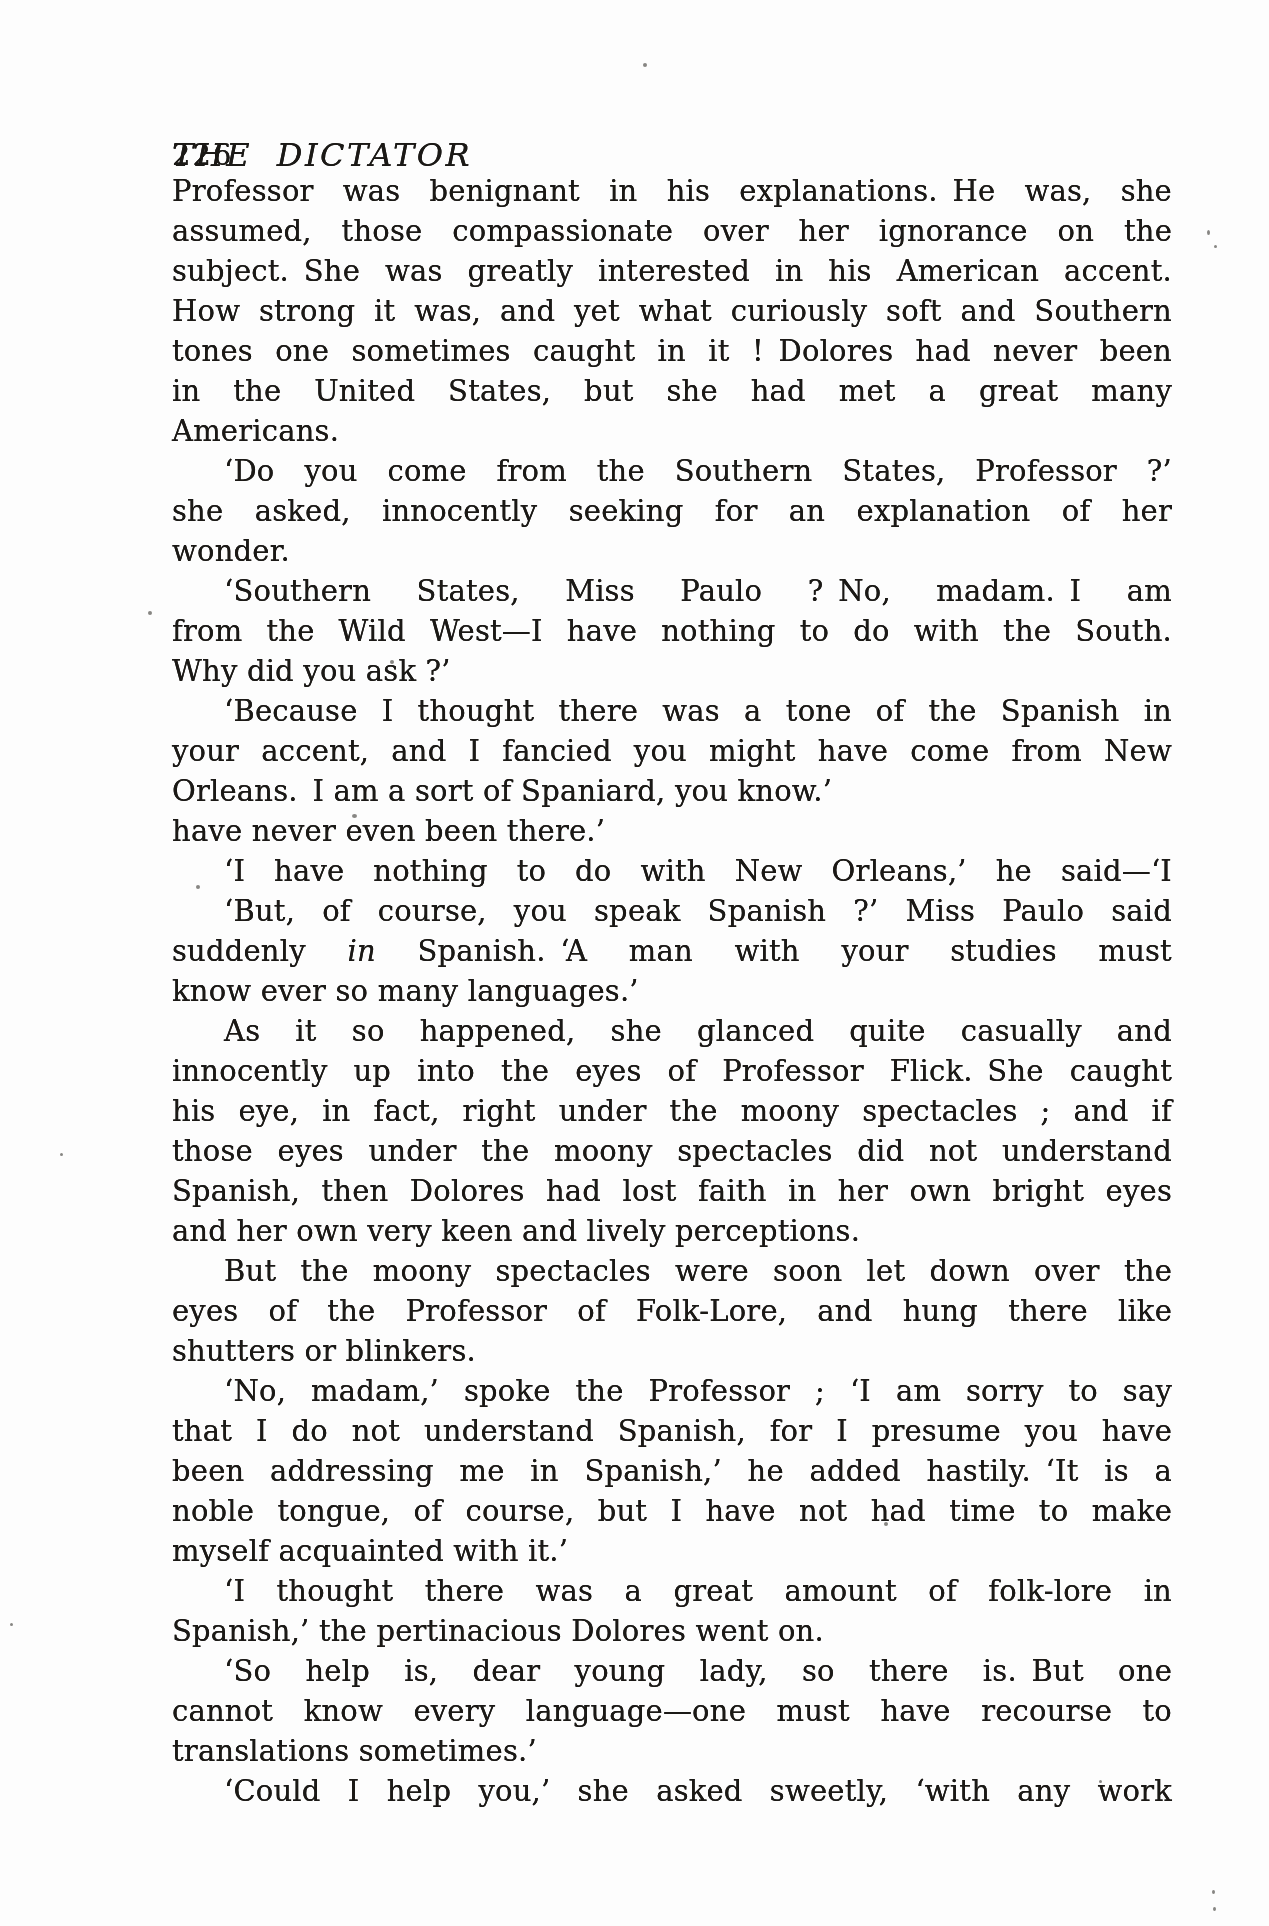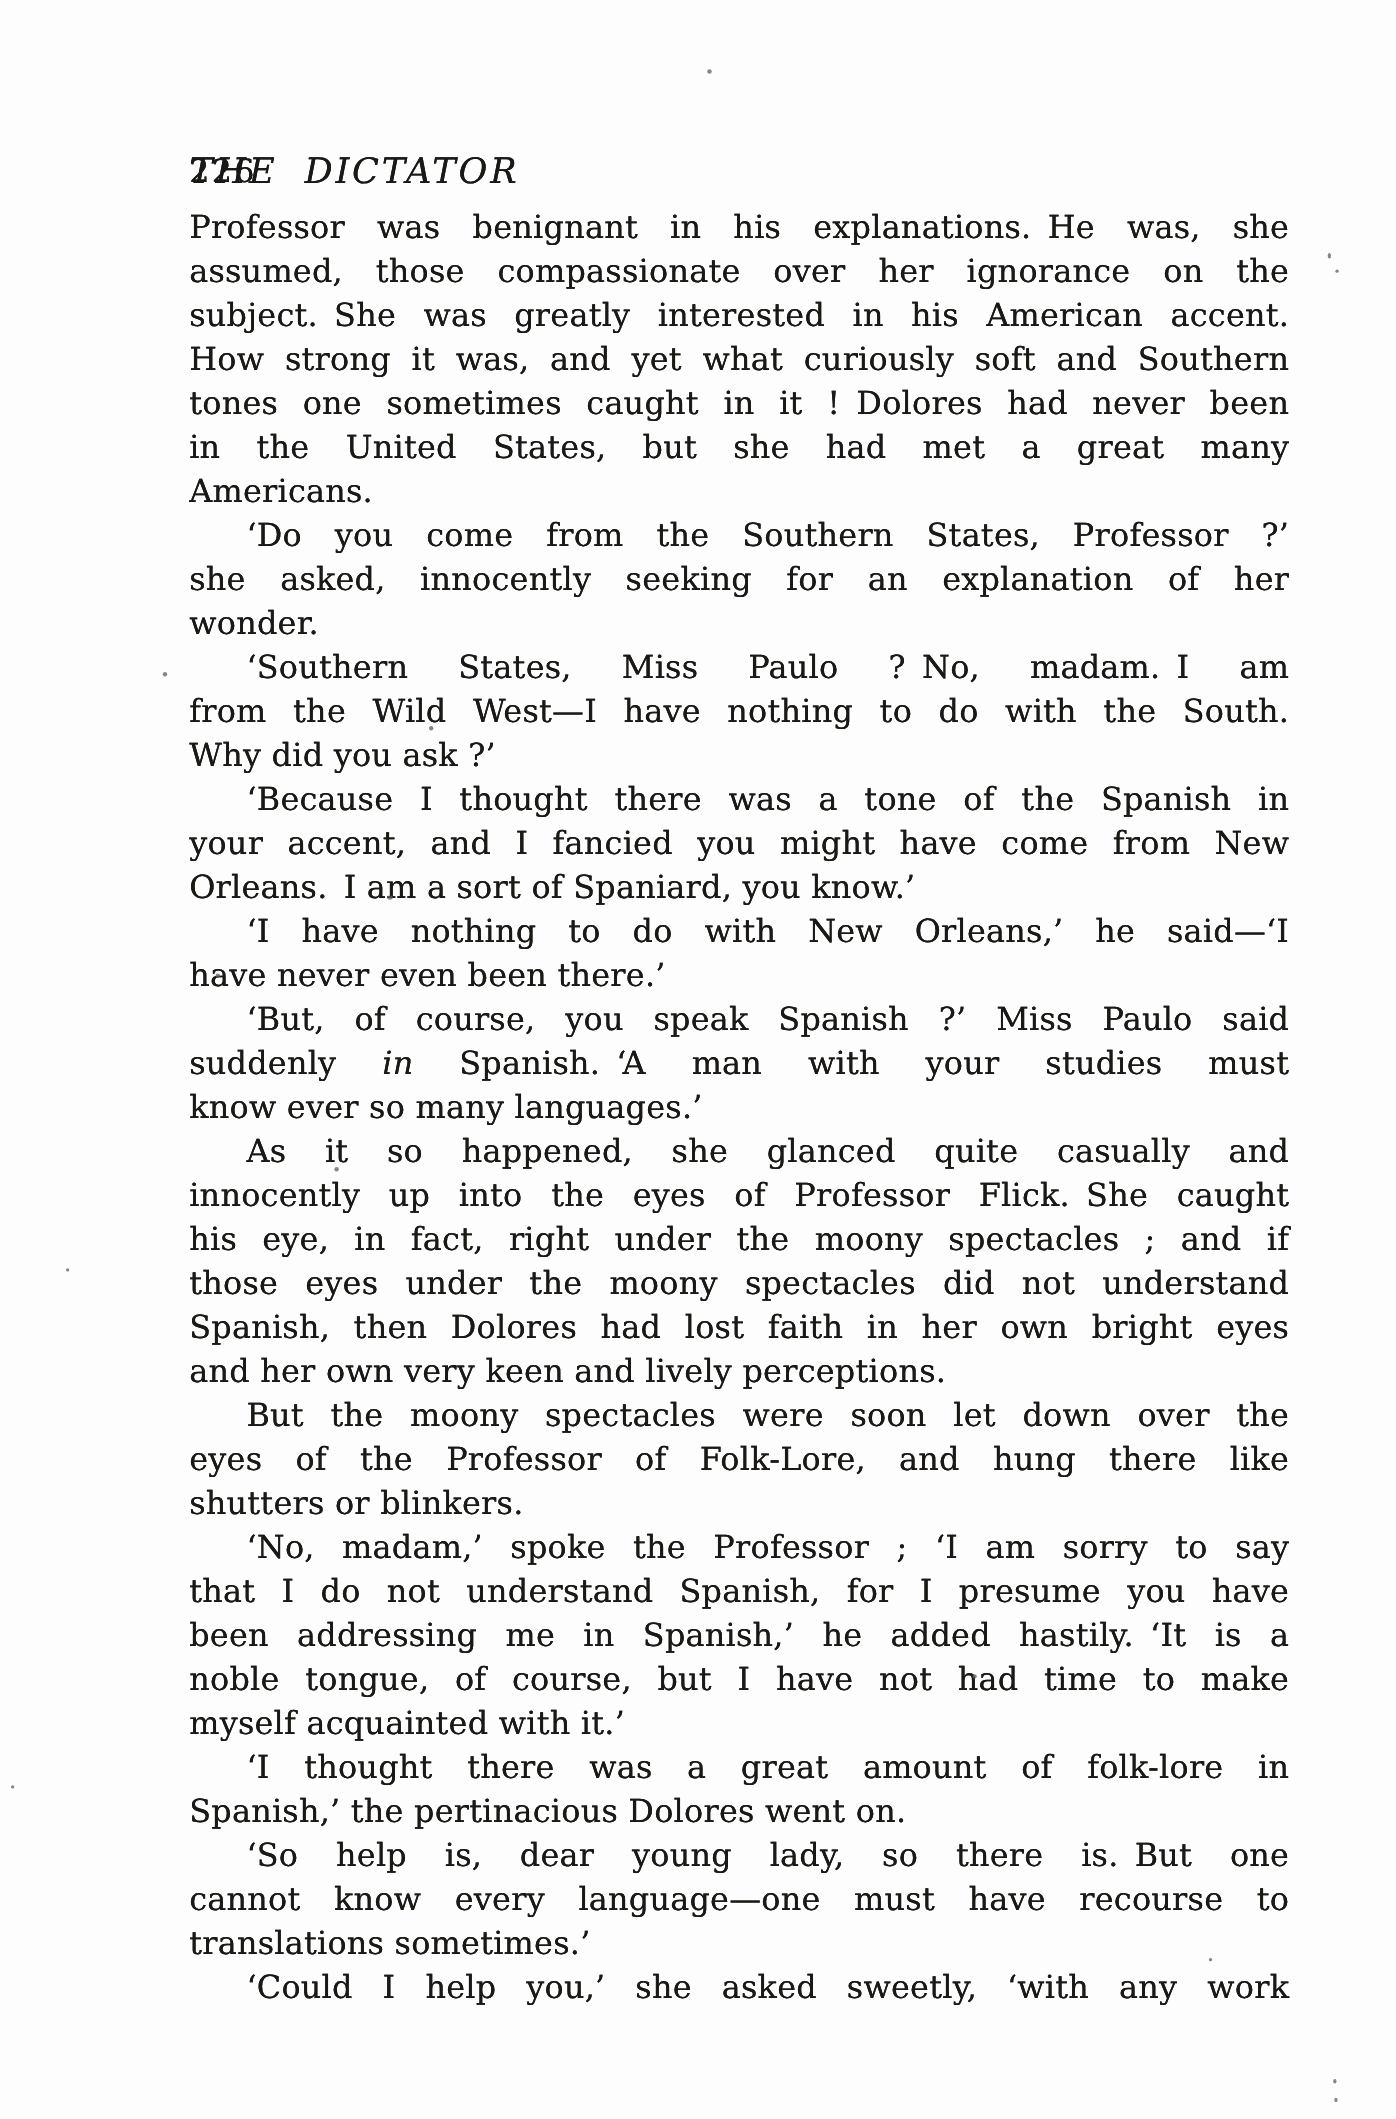"Professor was benignant in his" .body { top: 153px -> 138px }
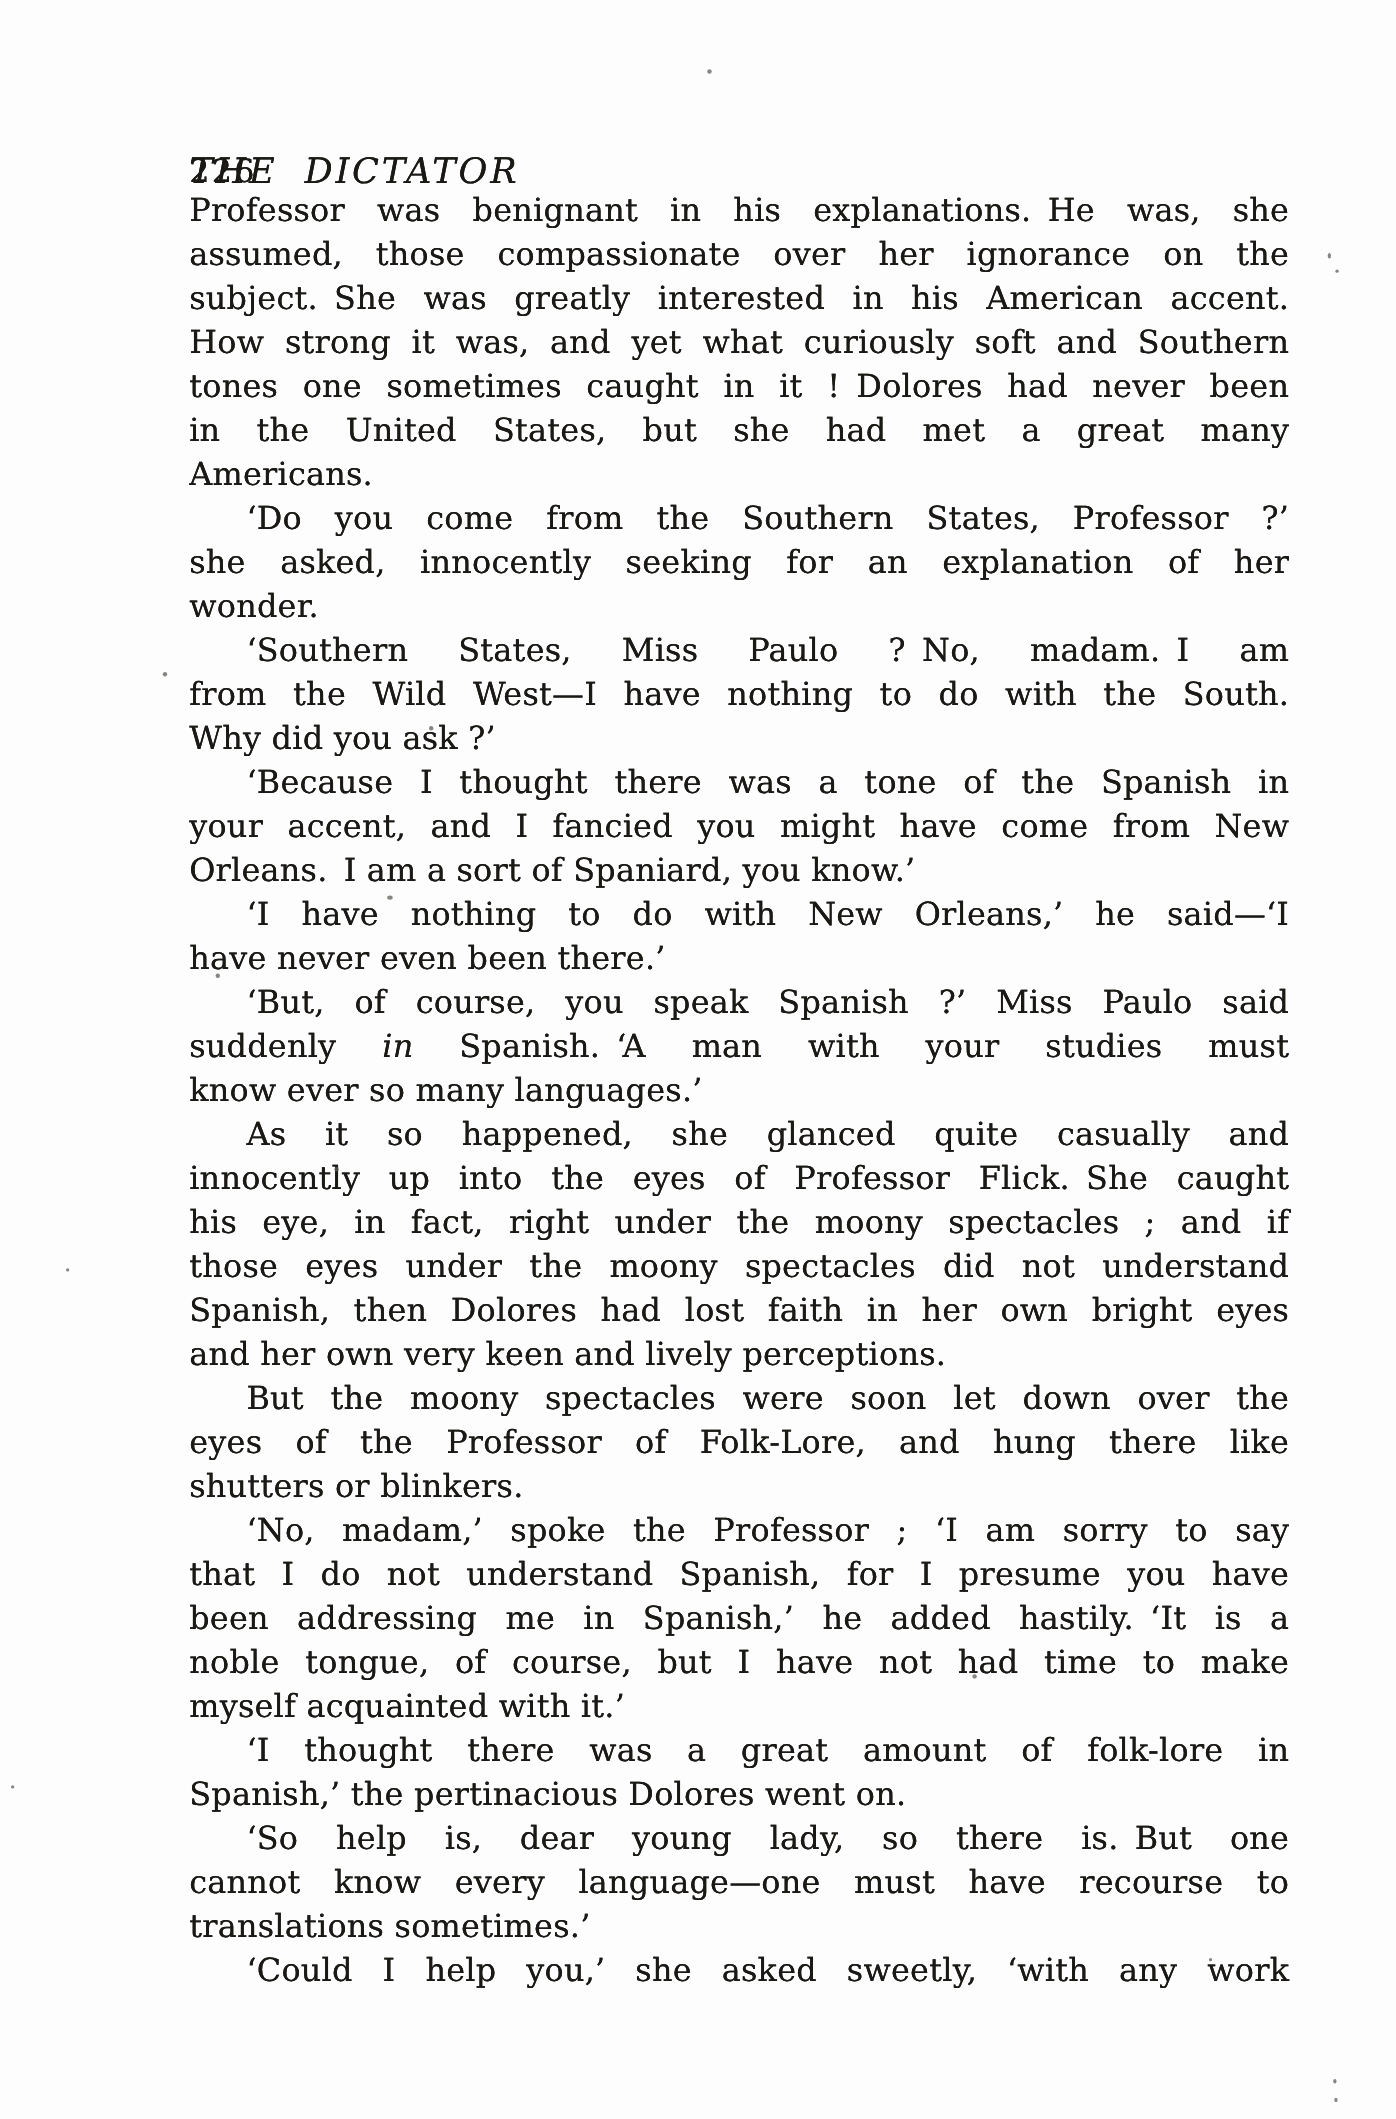"‘I have nothing to do" div.line { order: before "have never even been there.’" -> after "have never even been there.’" }
